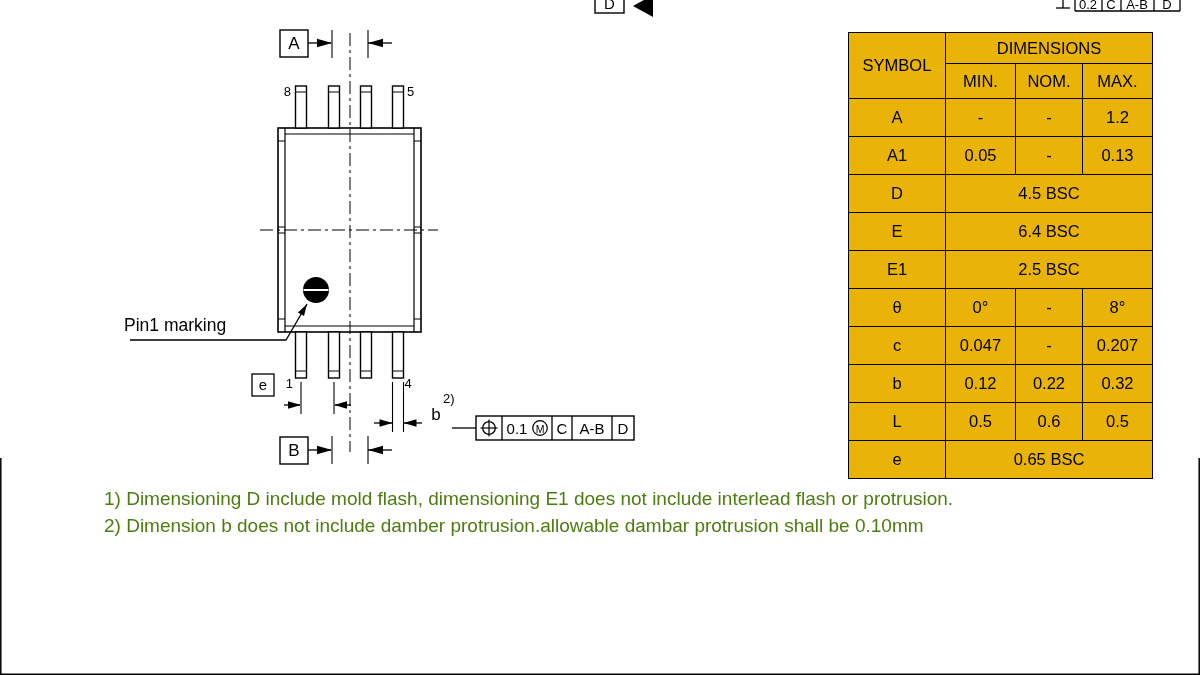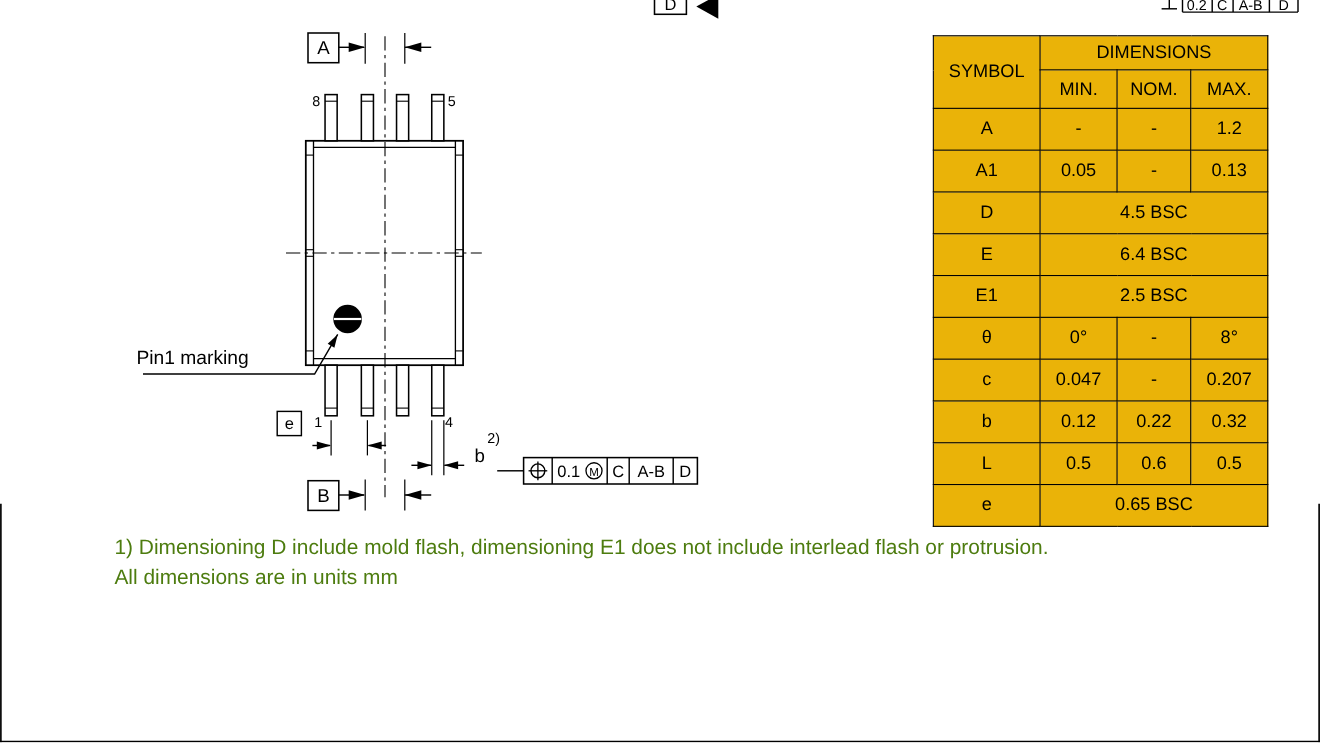"2) Dimension b does not" div { html: none -> <div>2) Dimension b does not include damber protrusion.allowable dambar protrusion shall be 0.10mm</div> }
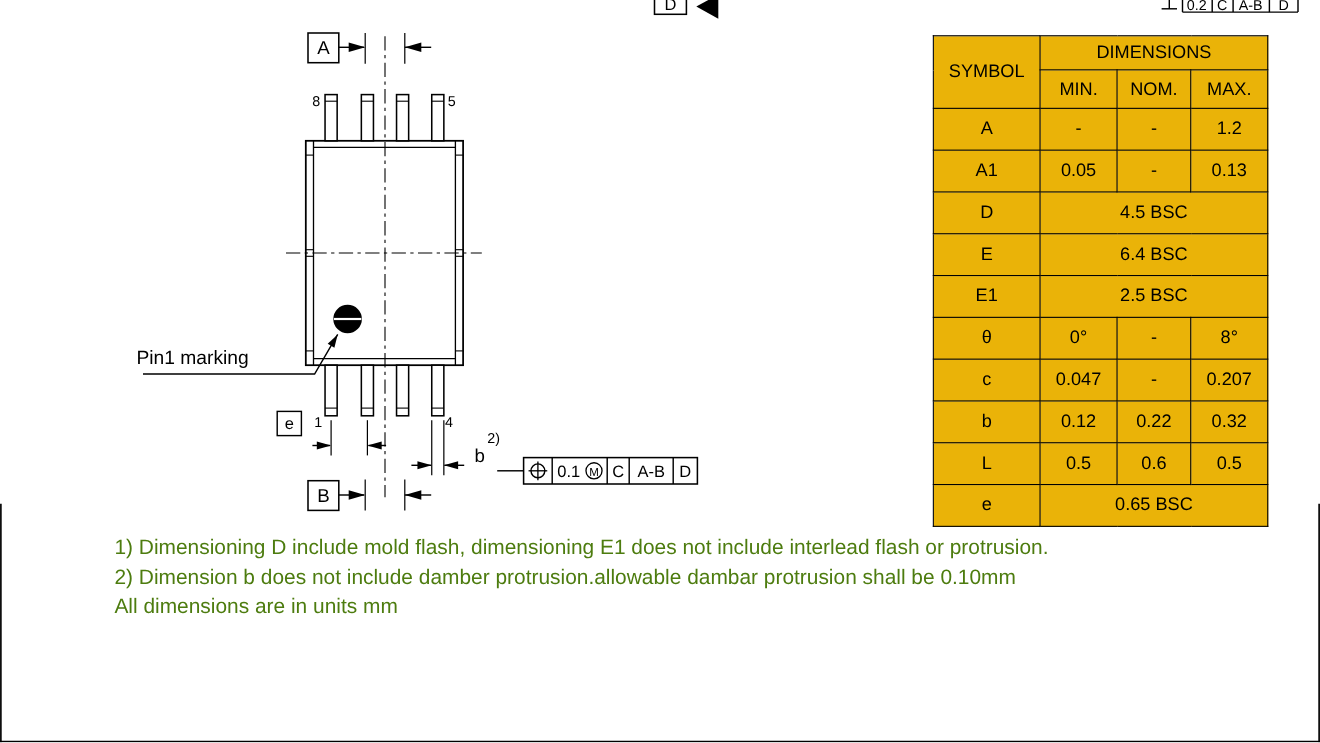"All dimensions are in units" div { html: <div>All dimensions are in units mm</div> -> none }
